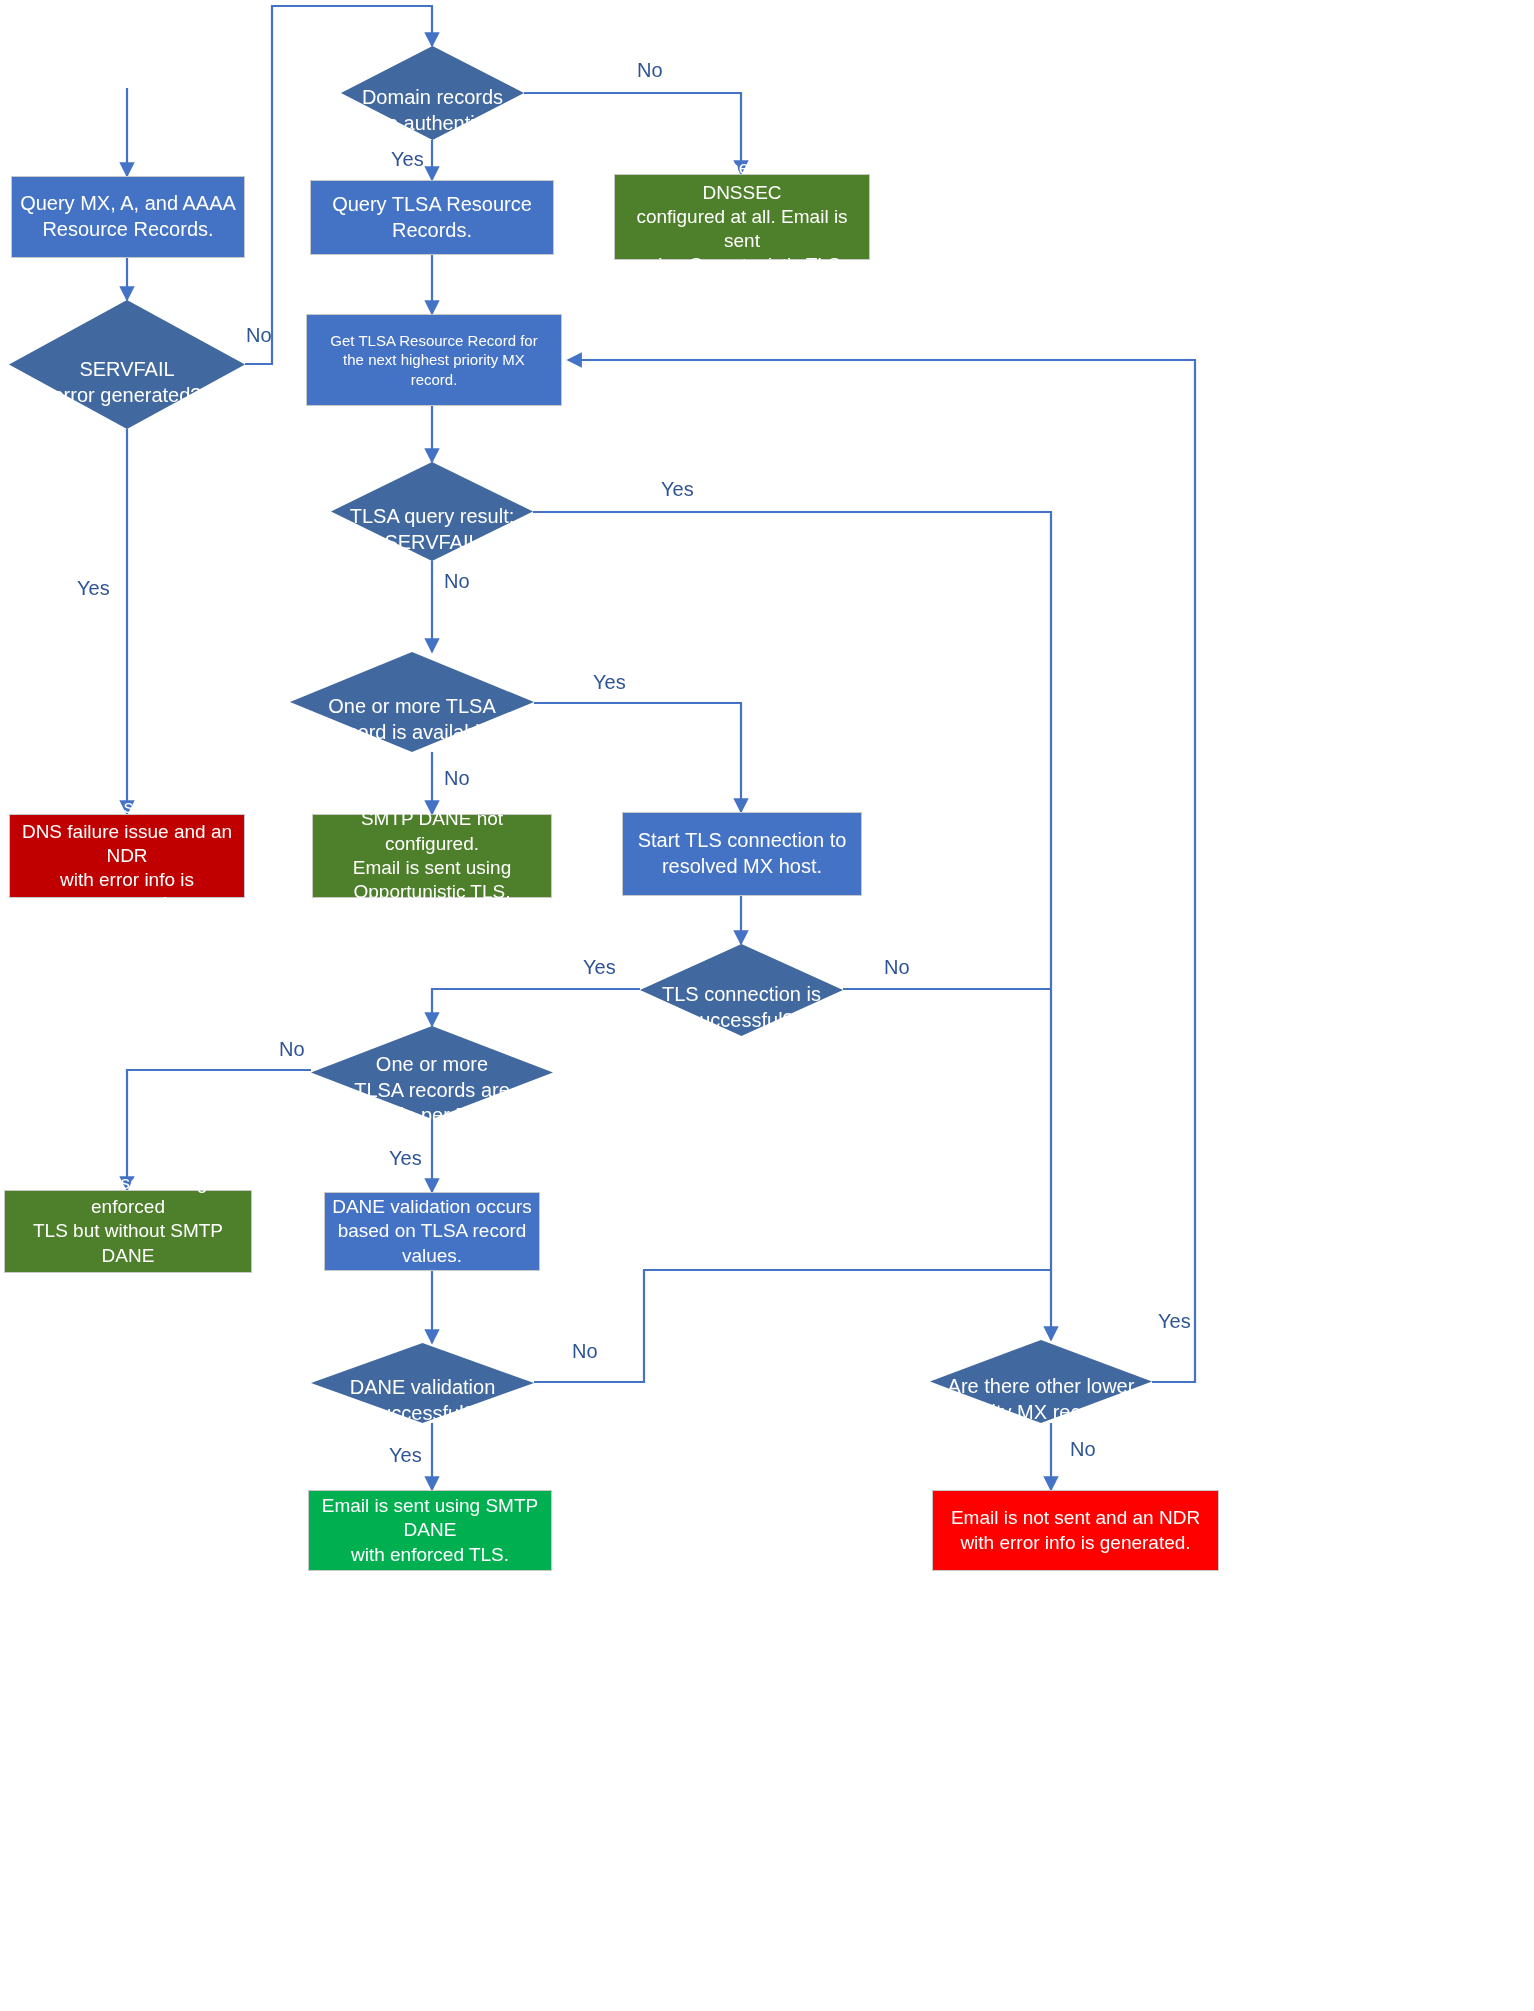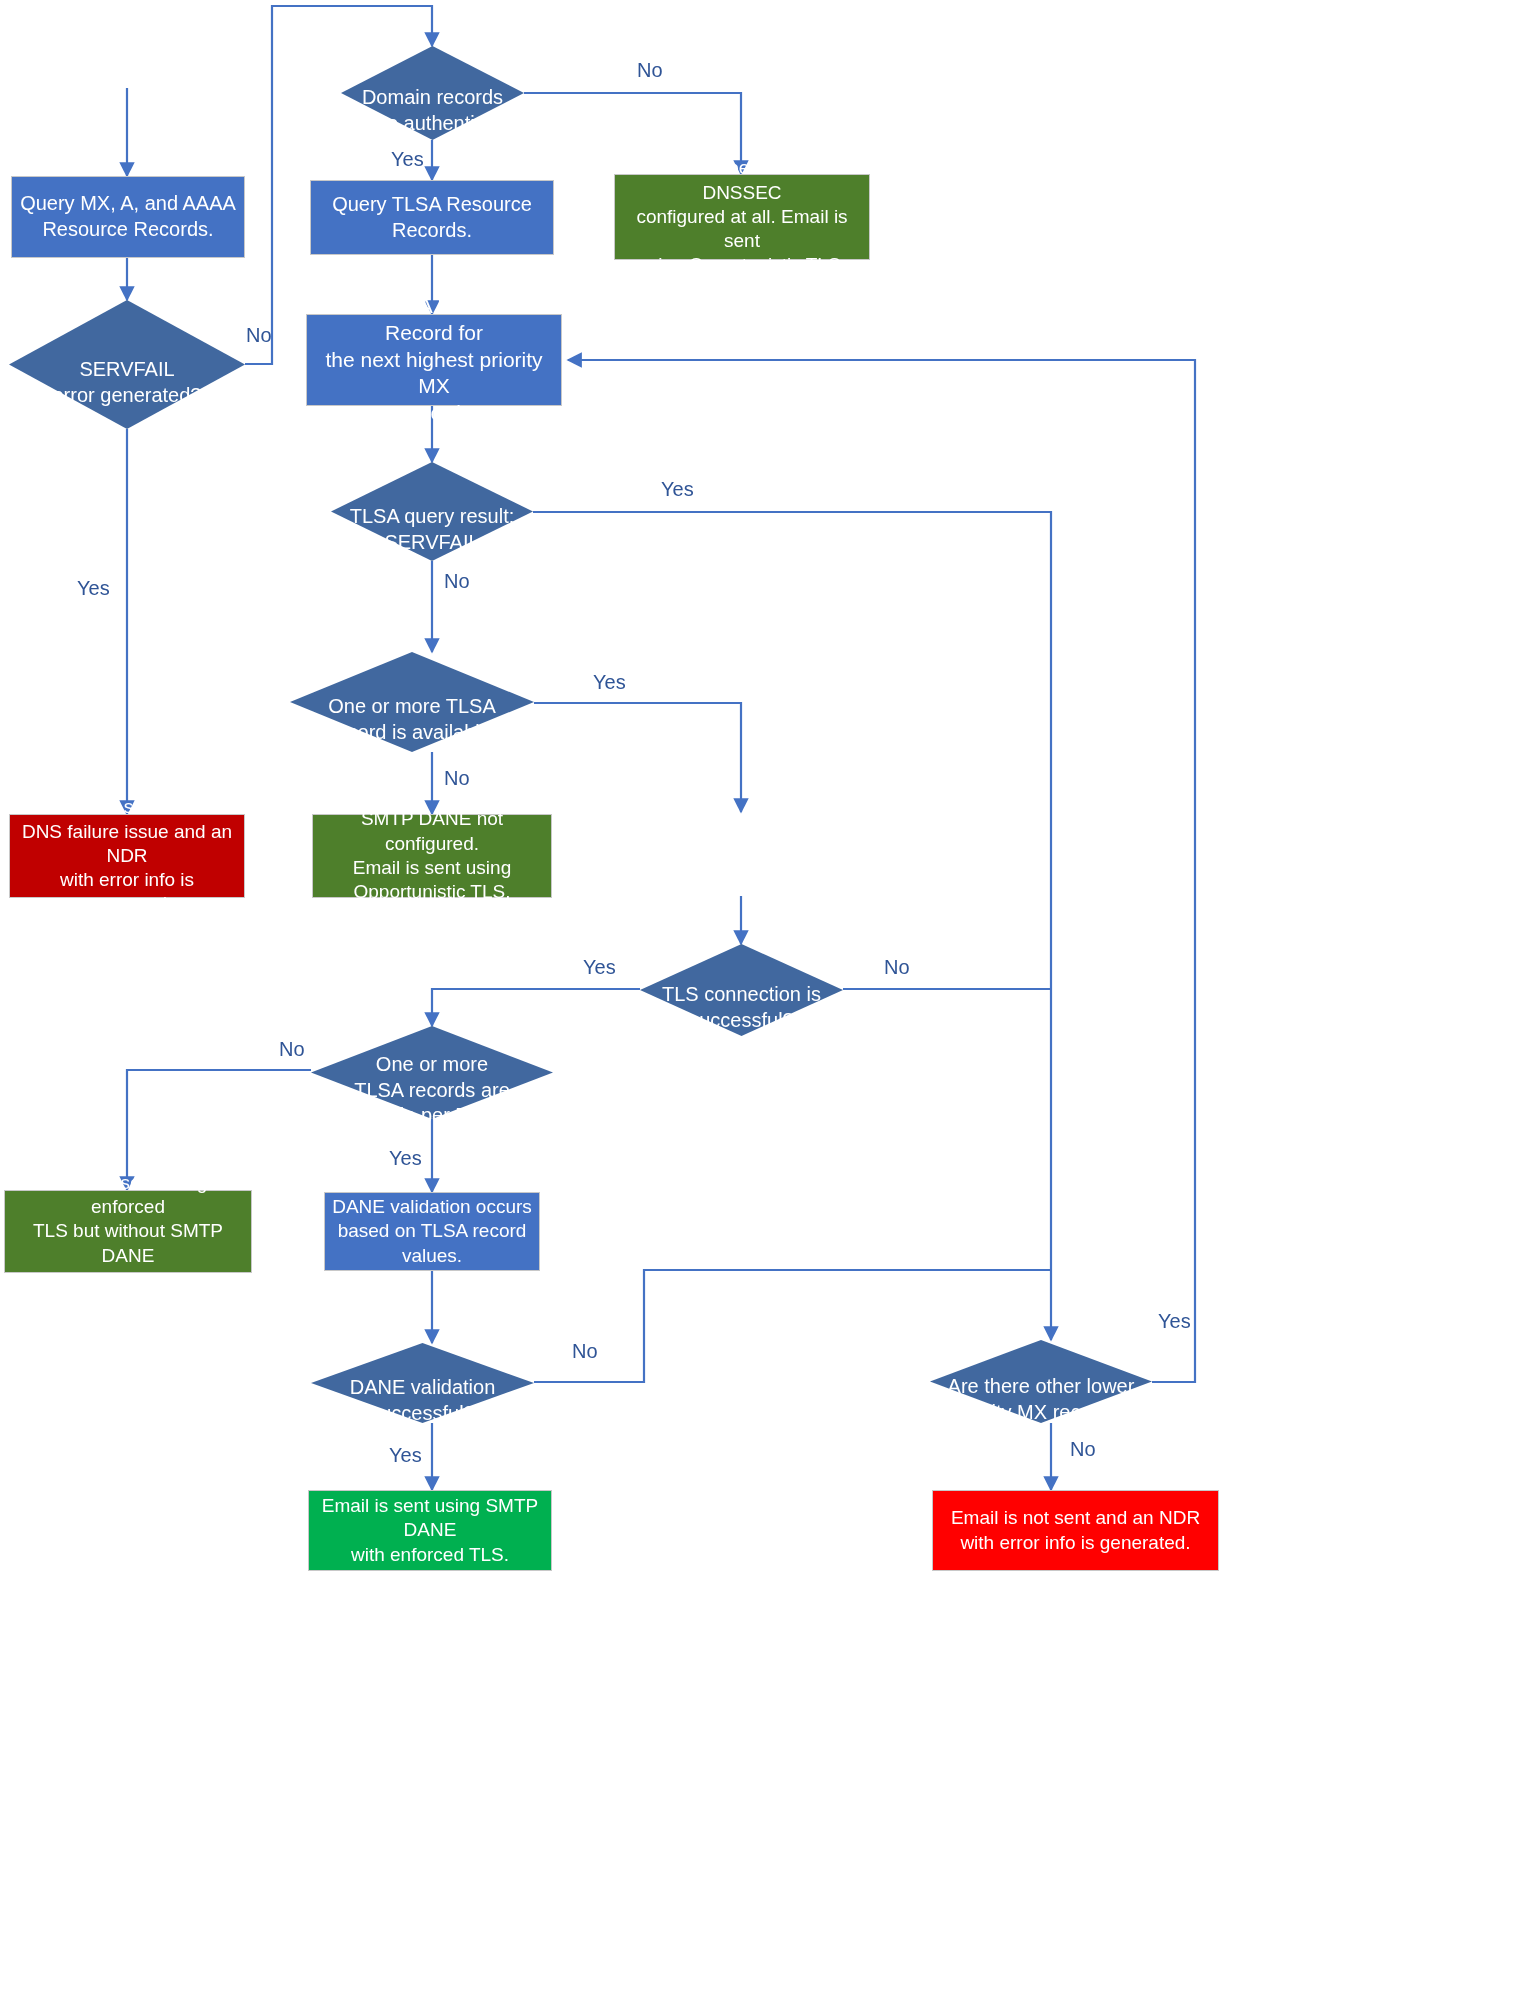"Get TLSA Resource Record for" div.node { font-size: 21px -> 15px }
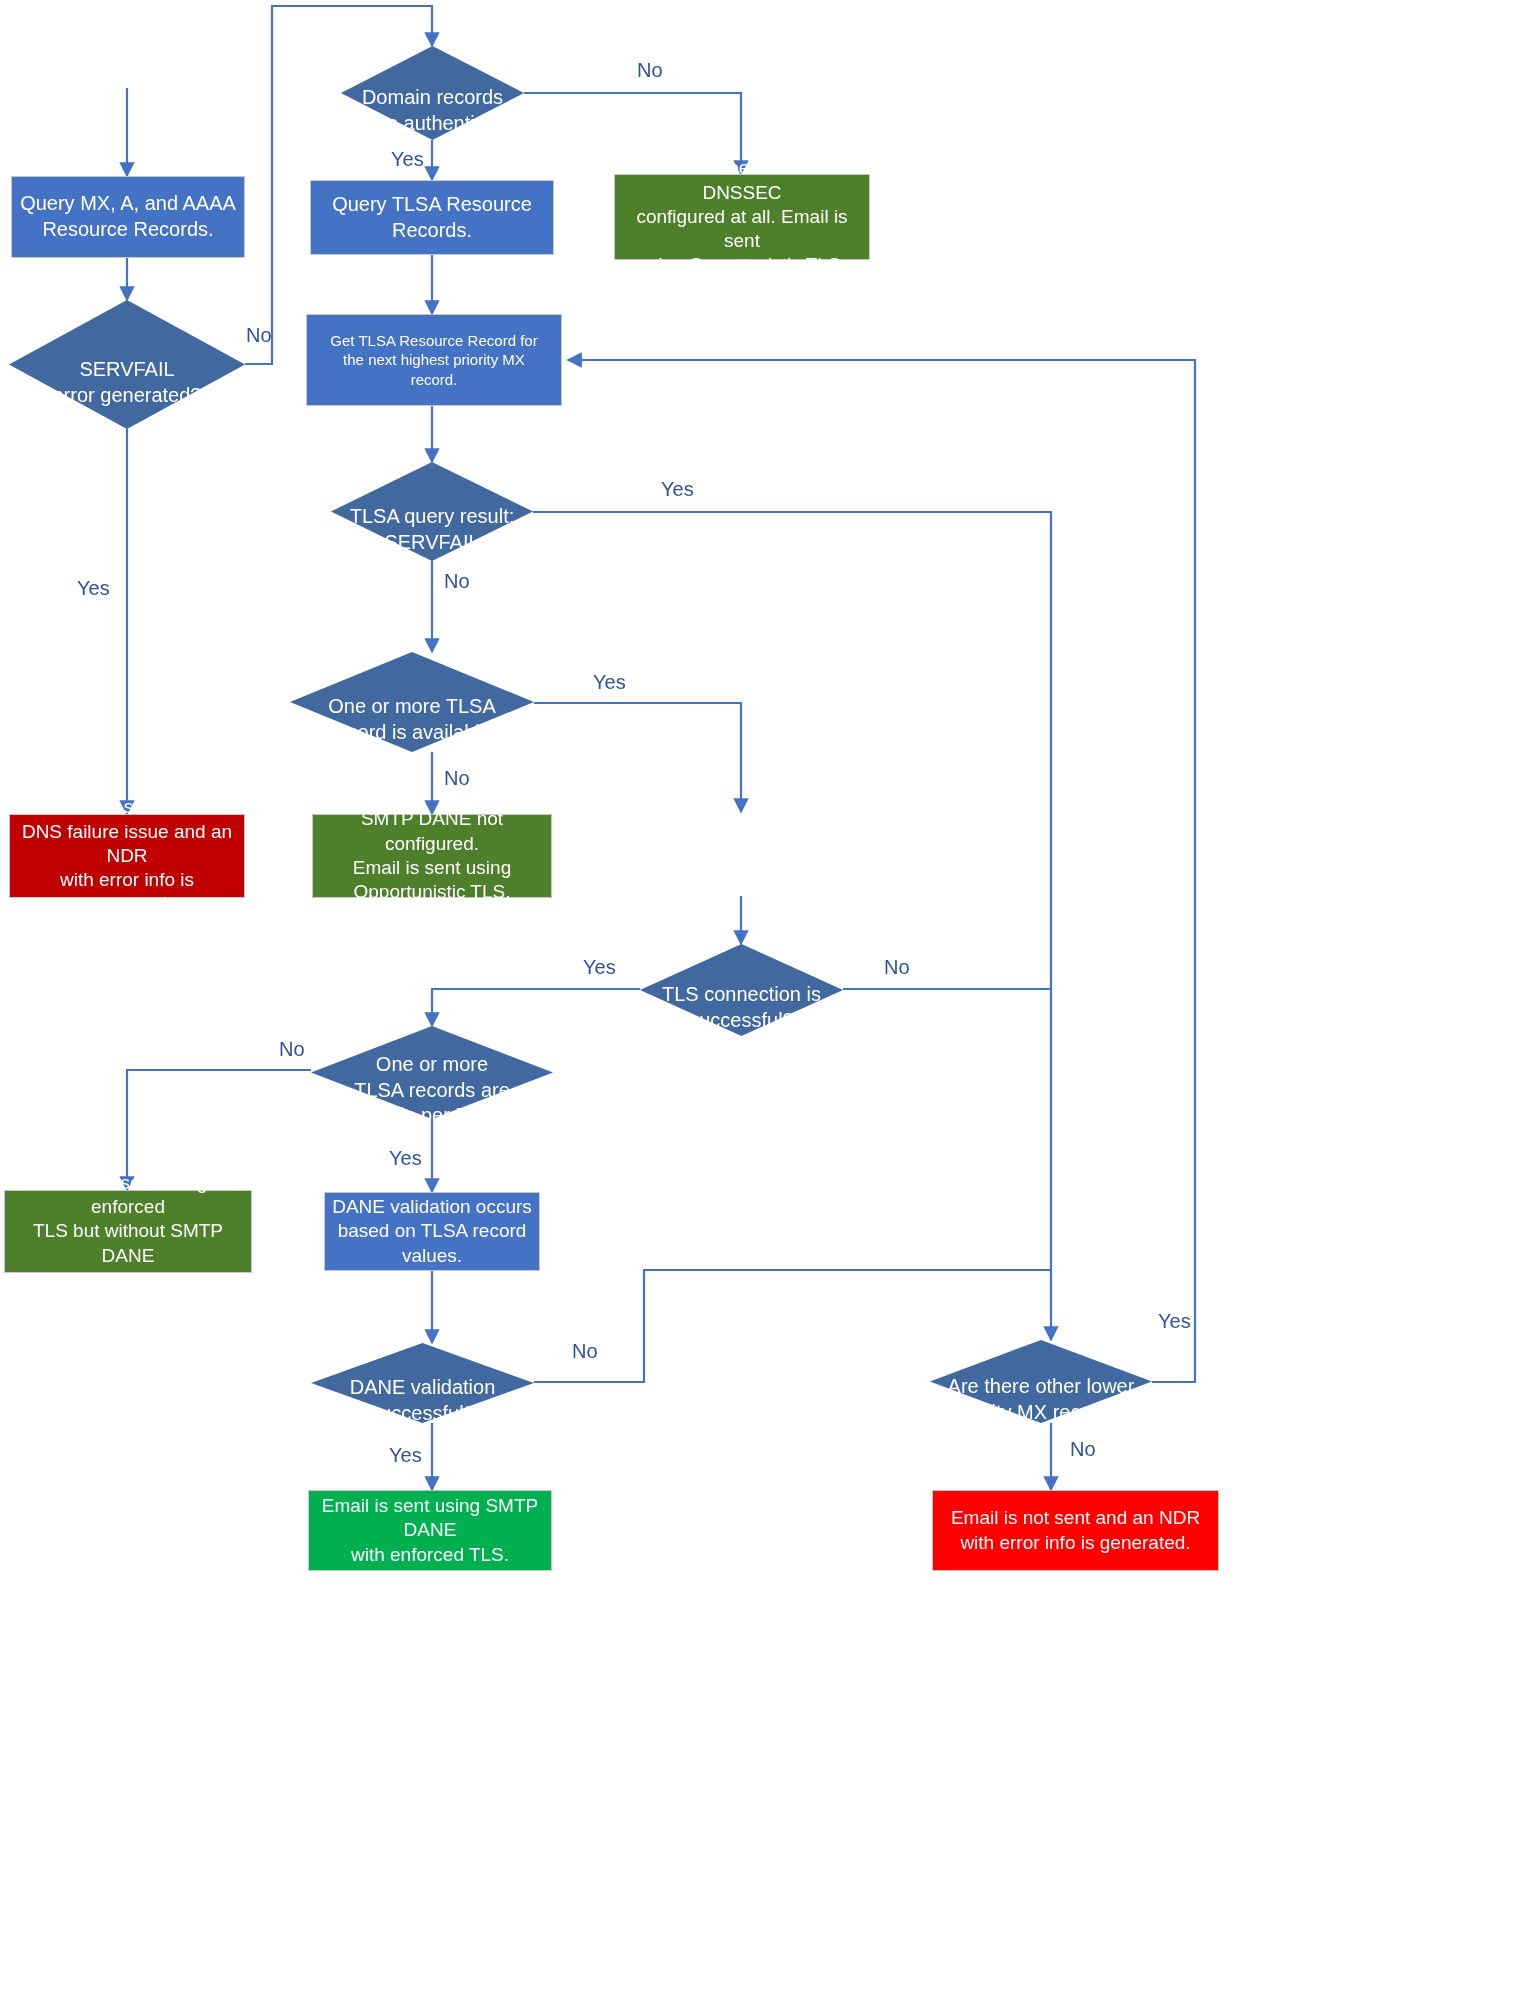"Start TLS connection to" div.node { html: none -> <div> <span>Start TLS connection to resolved MX host.</span> </div> }
